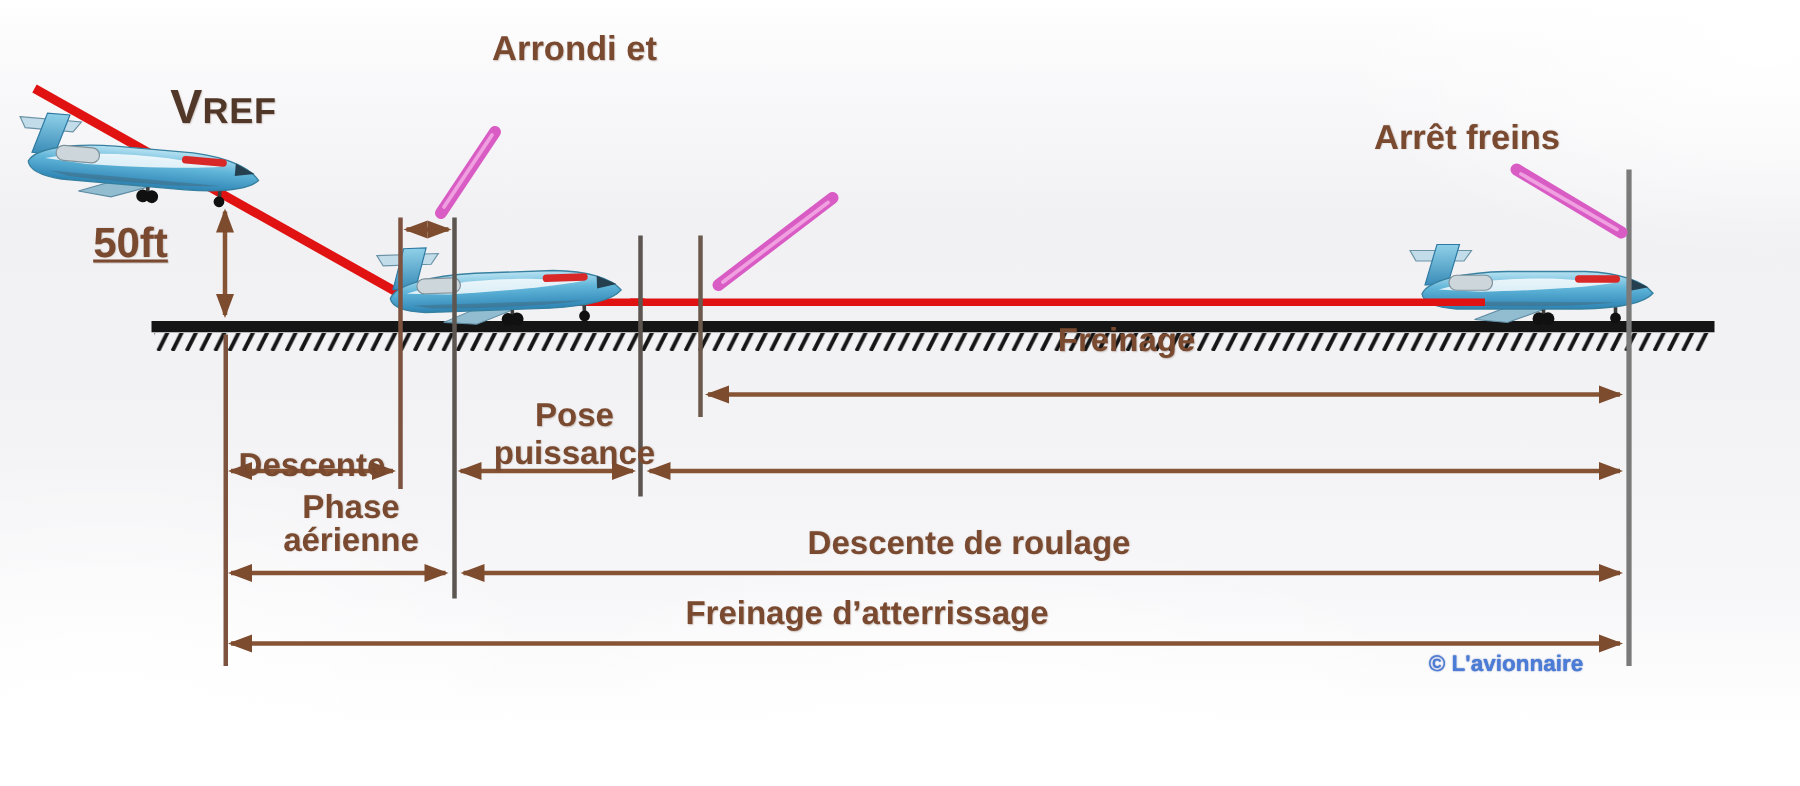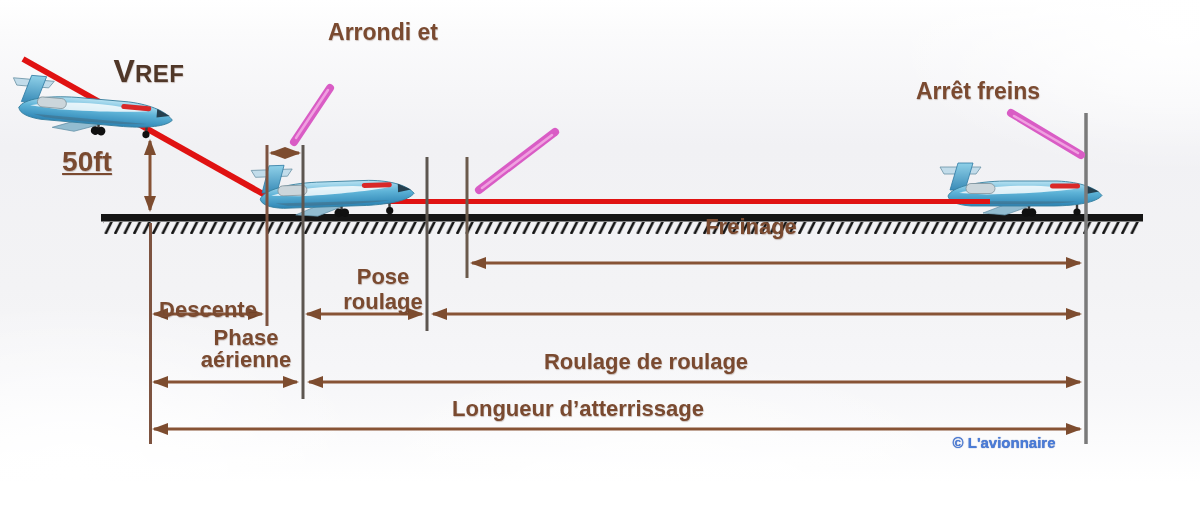"roulage" div { text: roulage -> puissance }
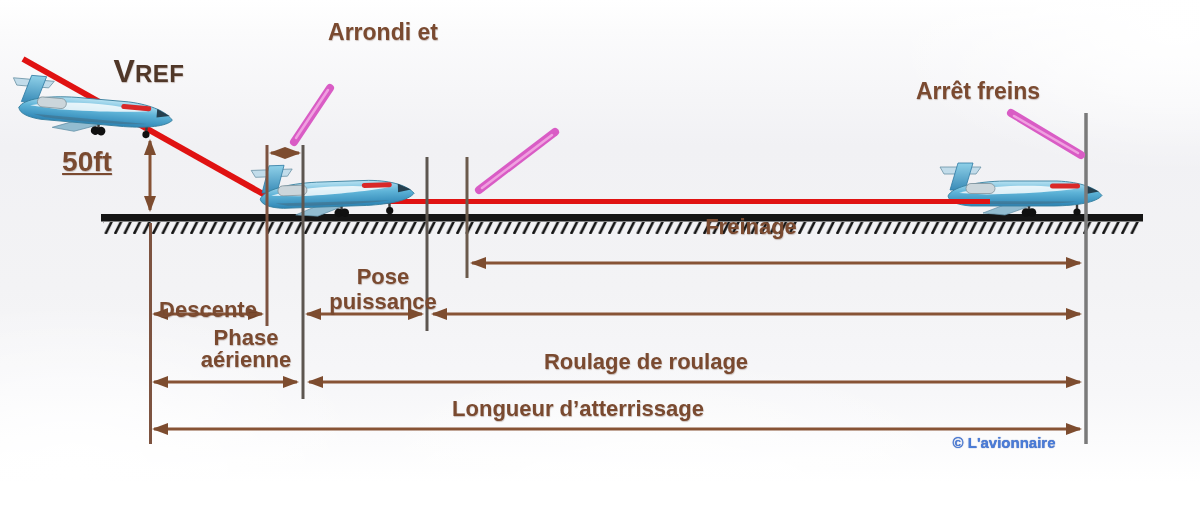"Phase" div.lbl { left: 246px -> 234px }
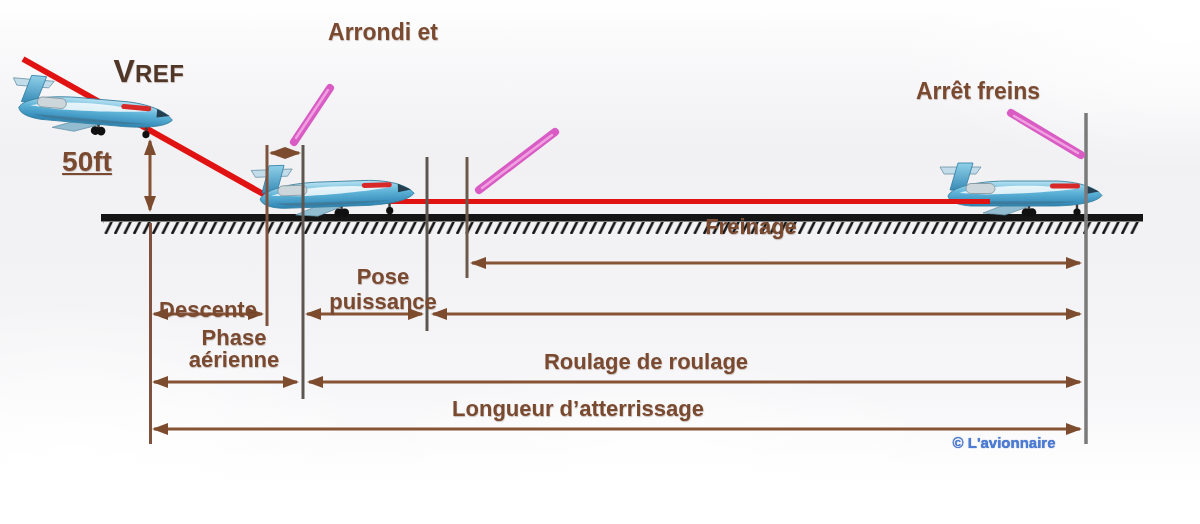"Roulage de roulage" div.lbl { text: Roulage -> Descente }
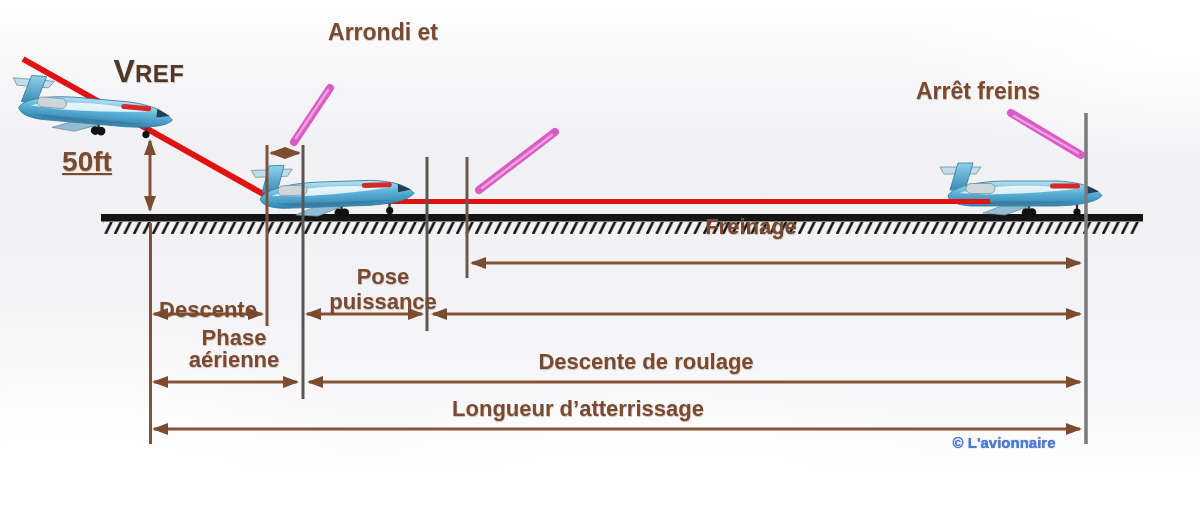"Longueur d’atterrissage" div.lbl { text: Longueur -> Freinage }
